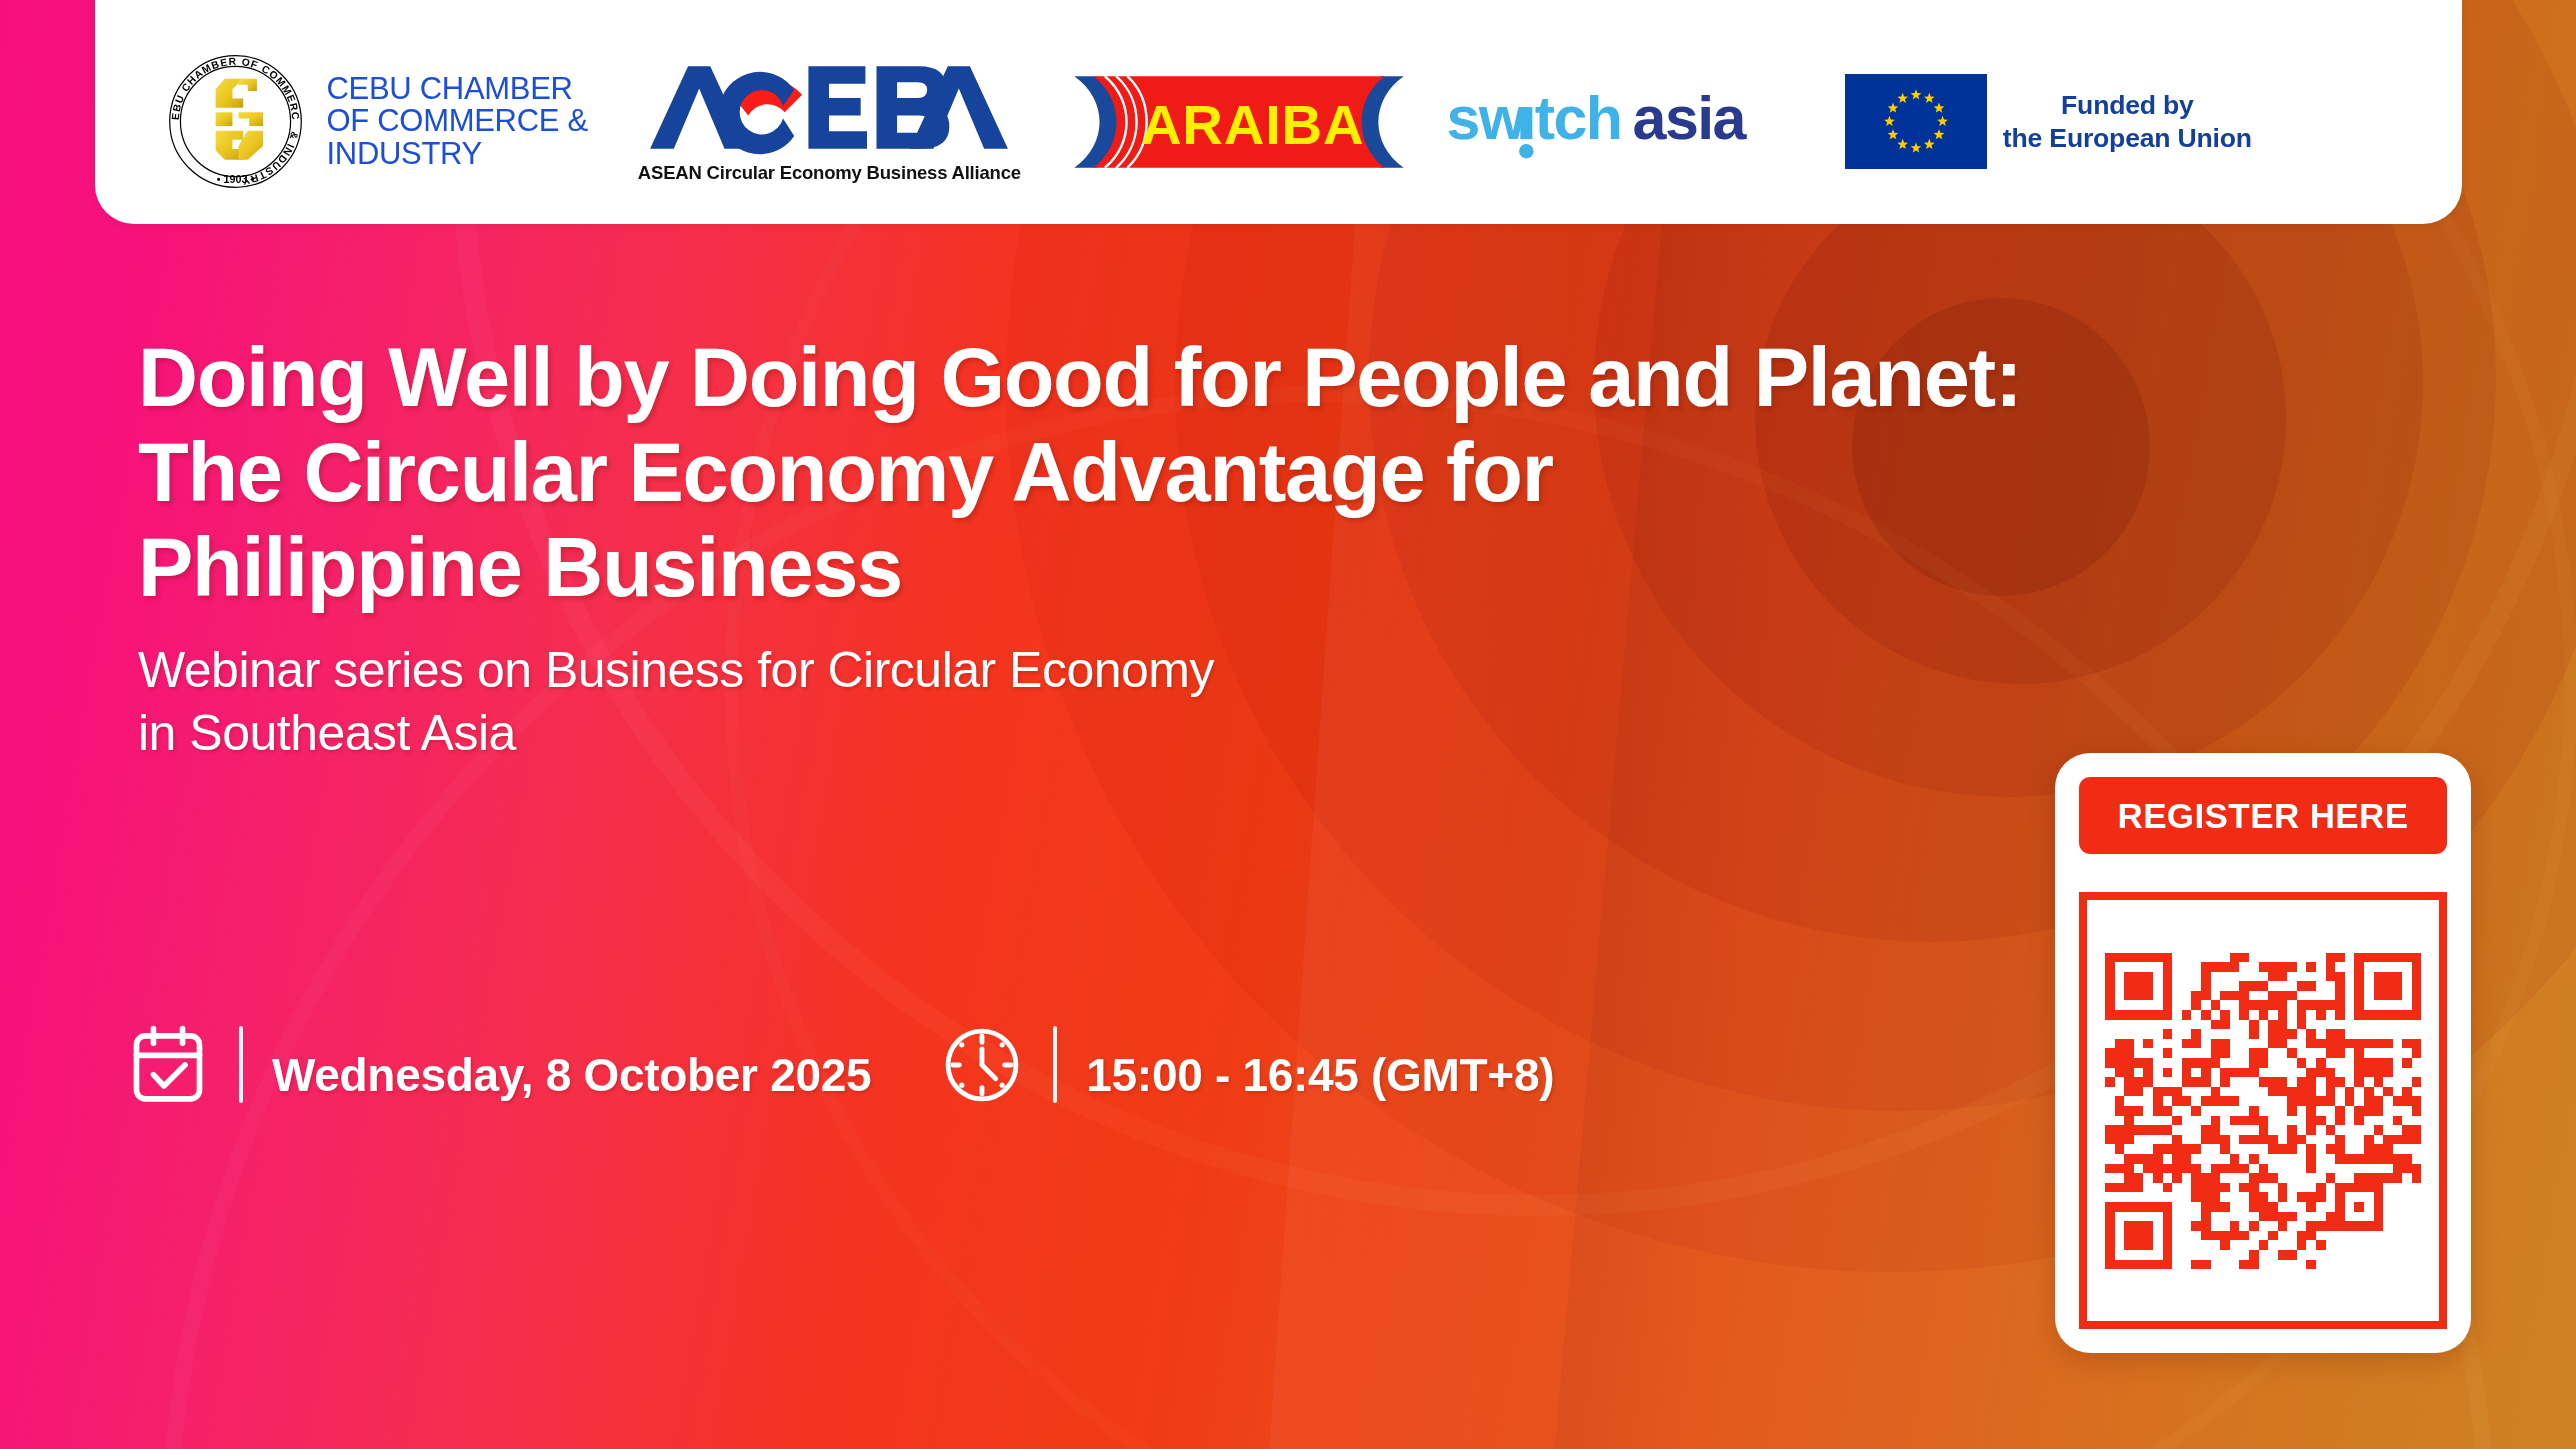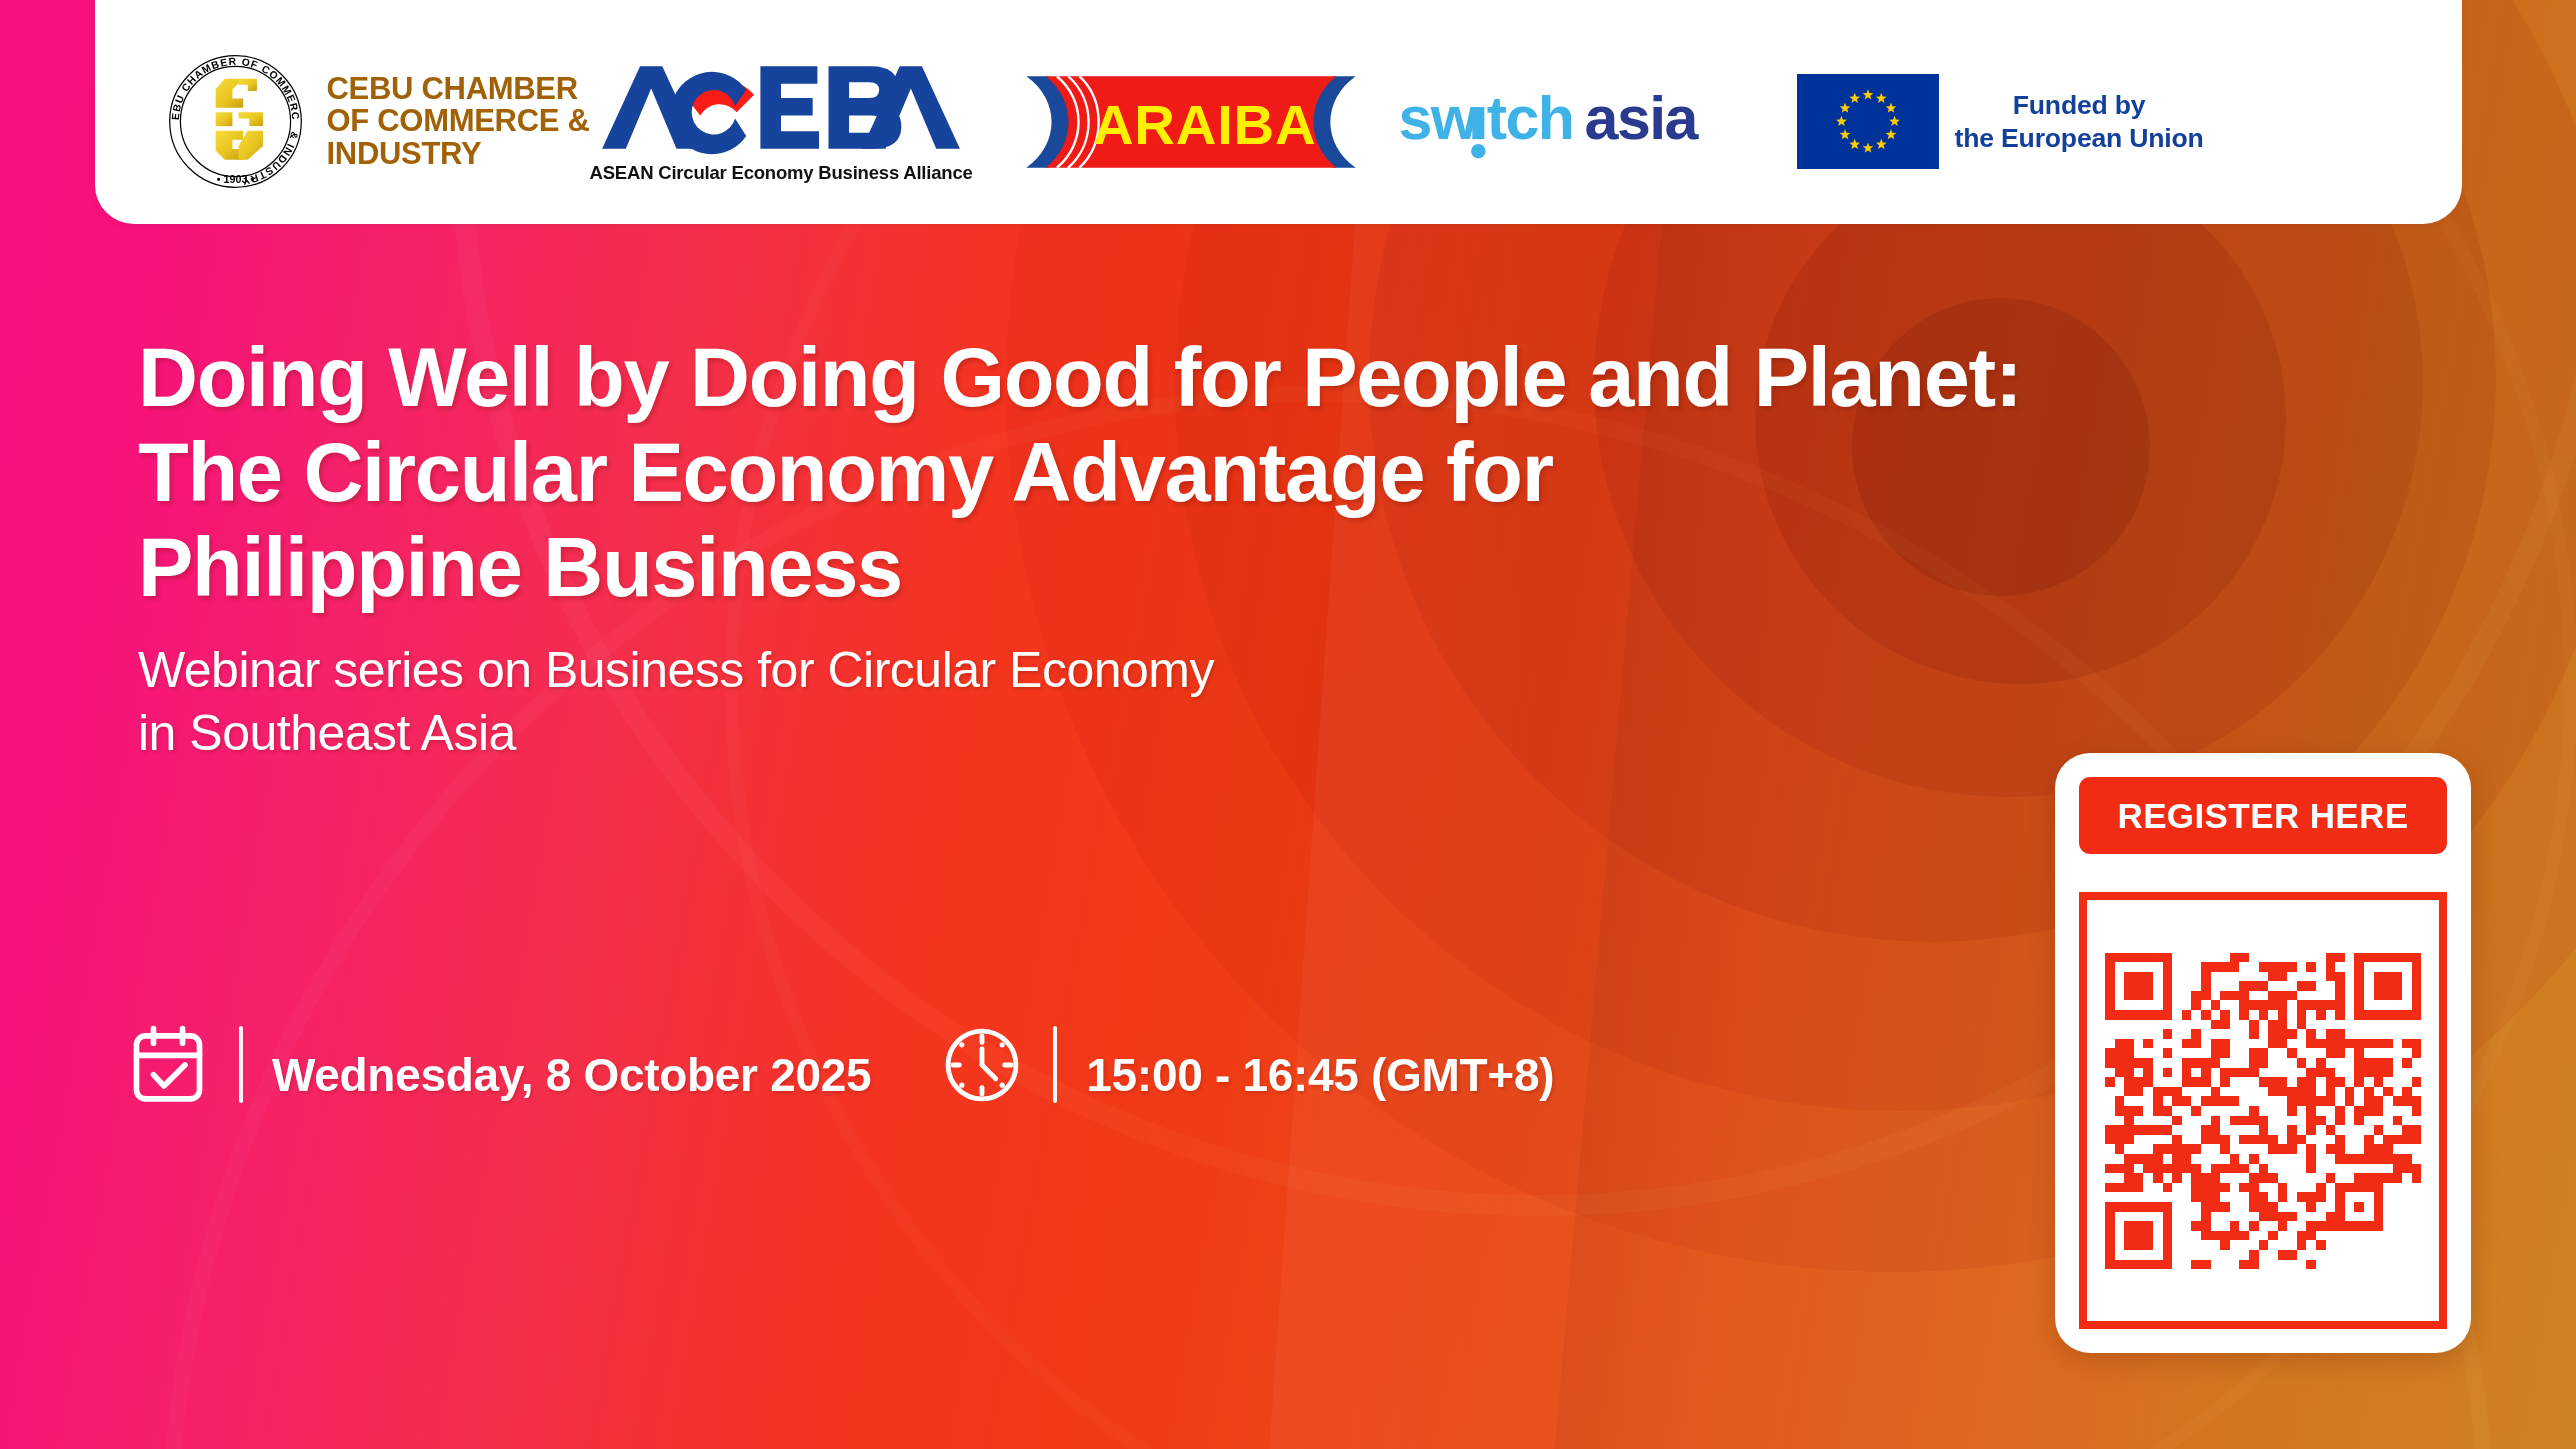"CEBU CHAMBER" .ccci-text { color: #a16207 -> #1d4ed8; font-weight: bold -> normal }
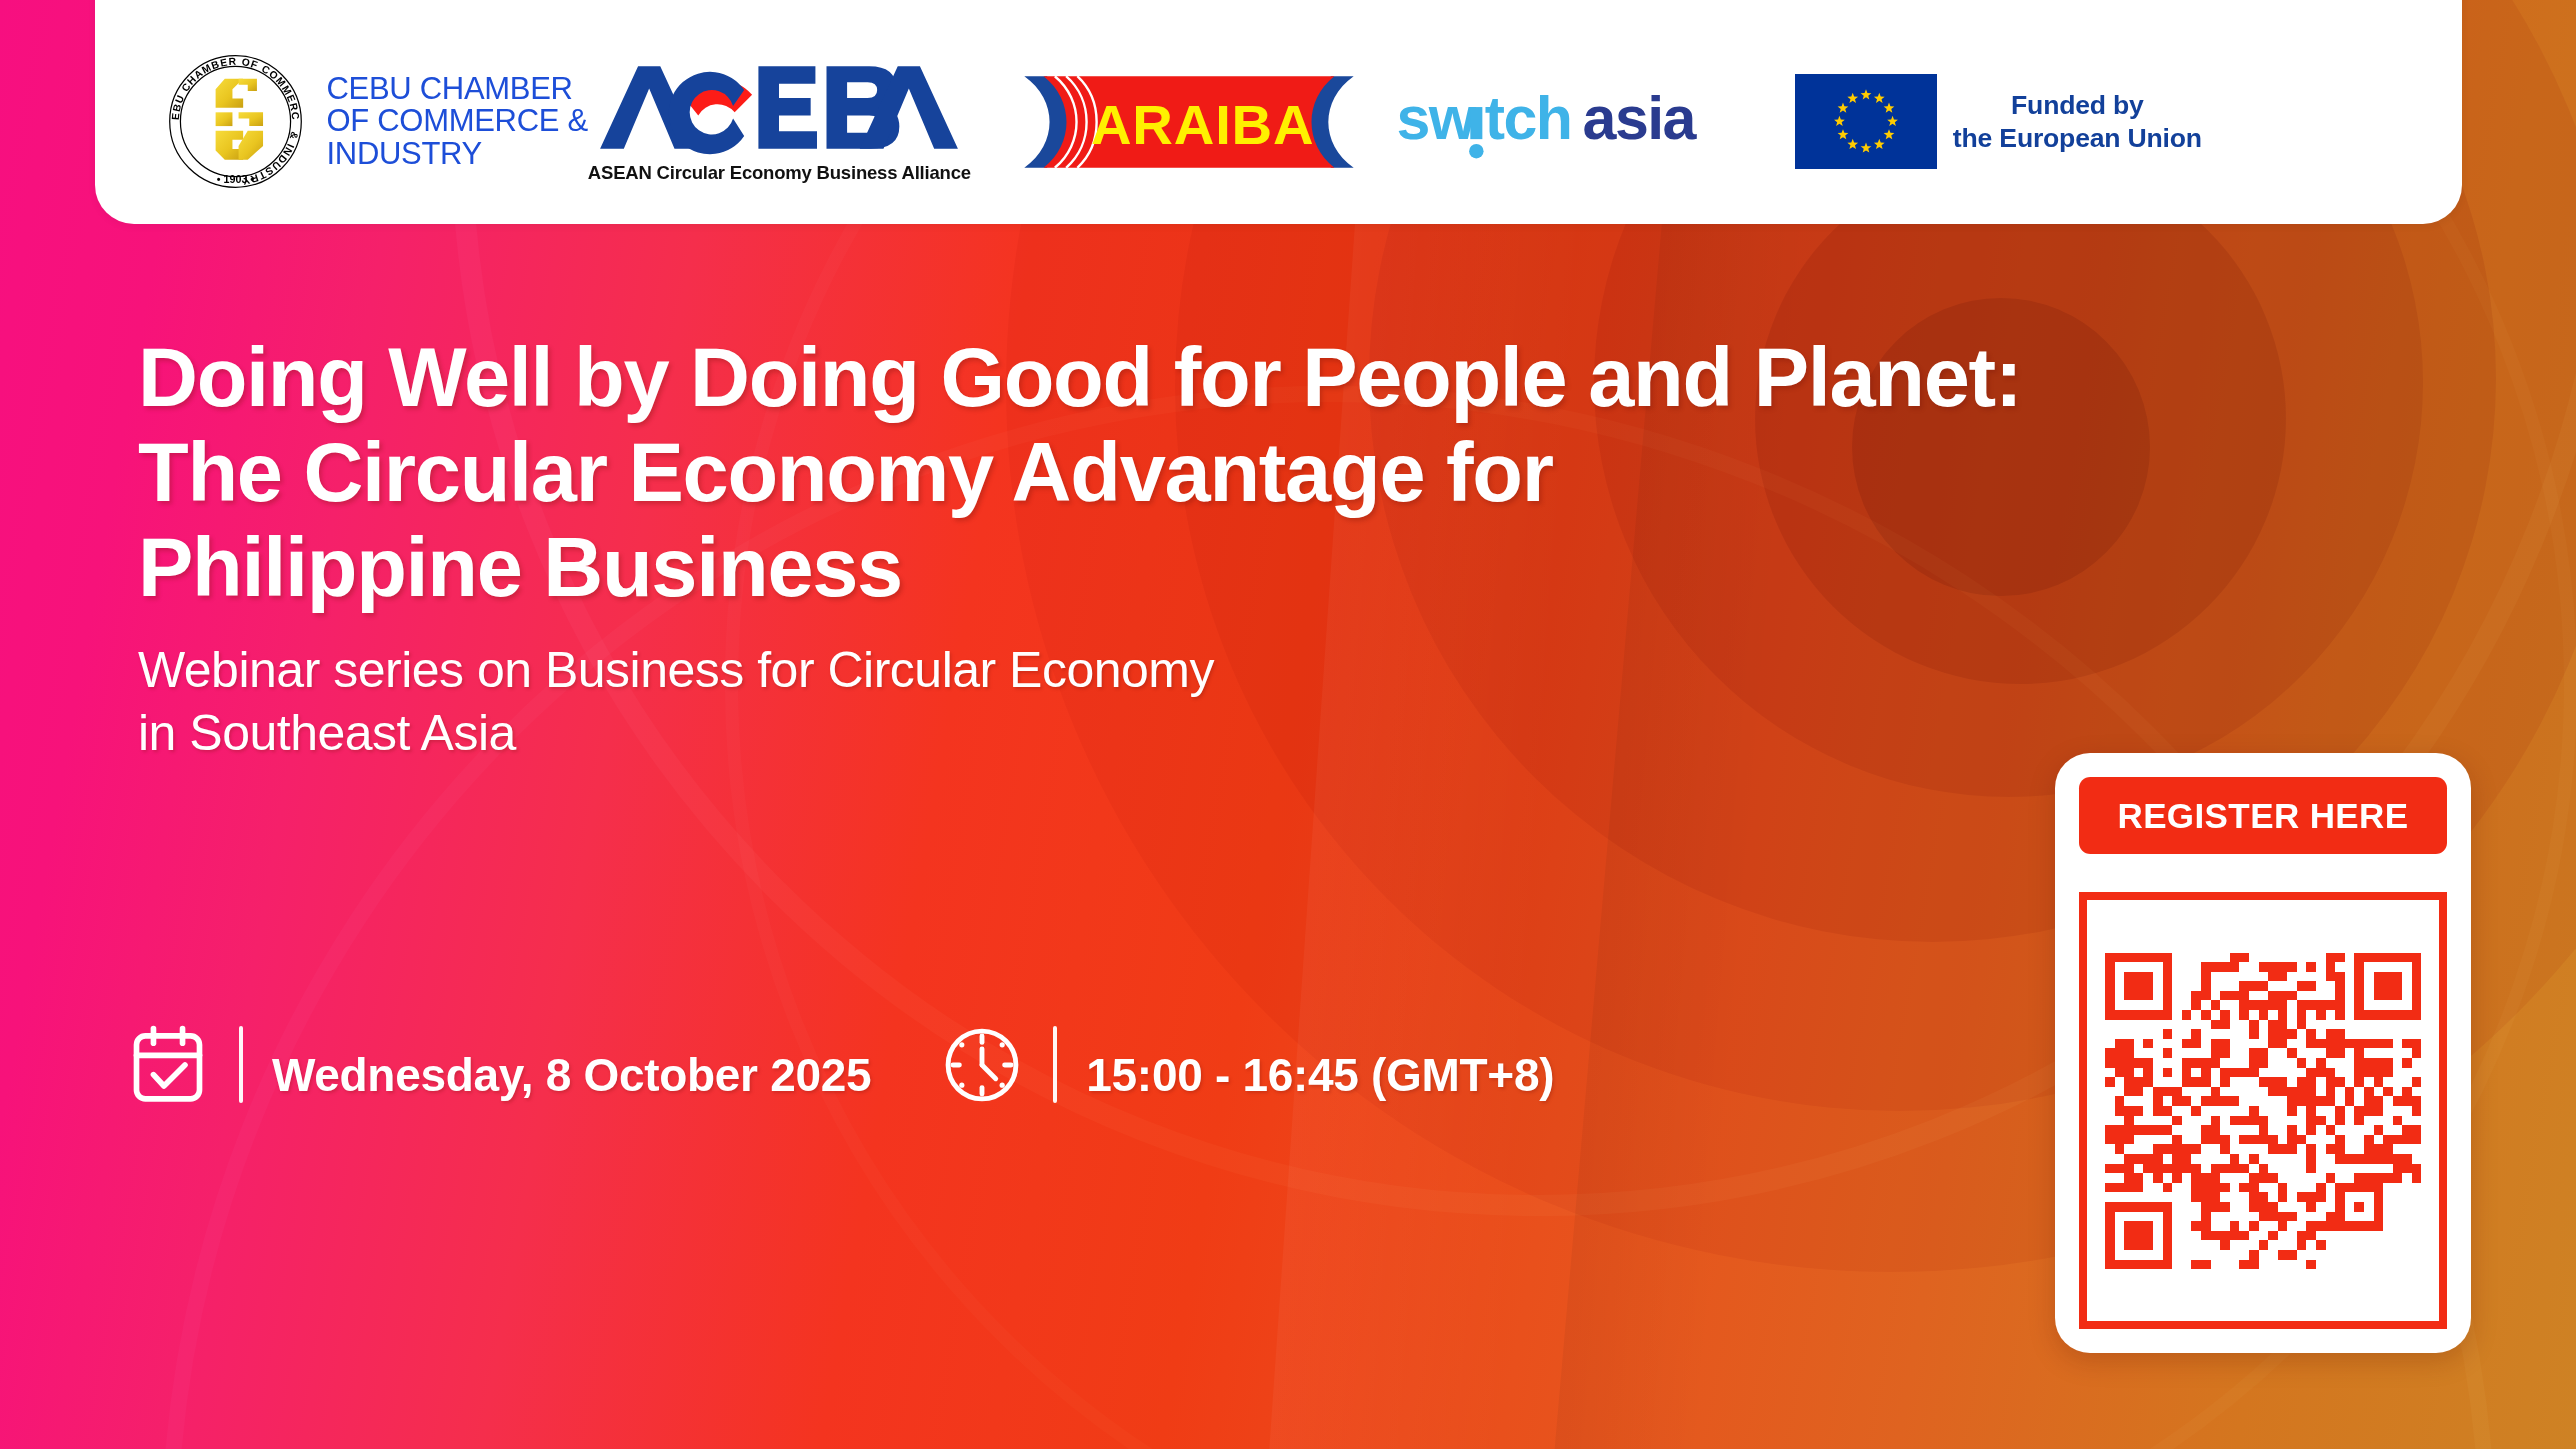"ASEAN Circular Economy Business Alliance" .aceba { margin-left: none -> 50px }
